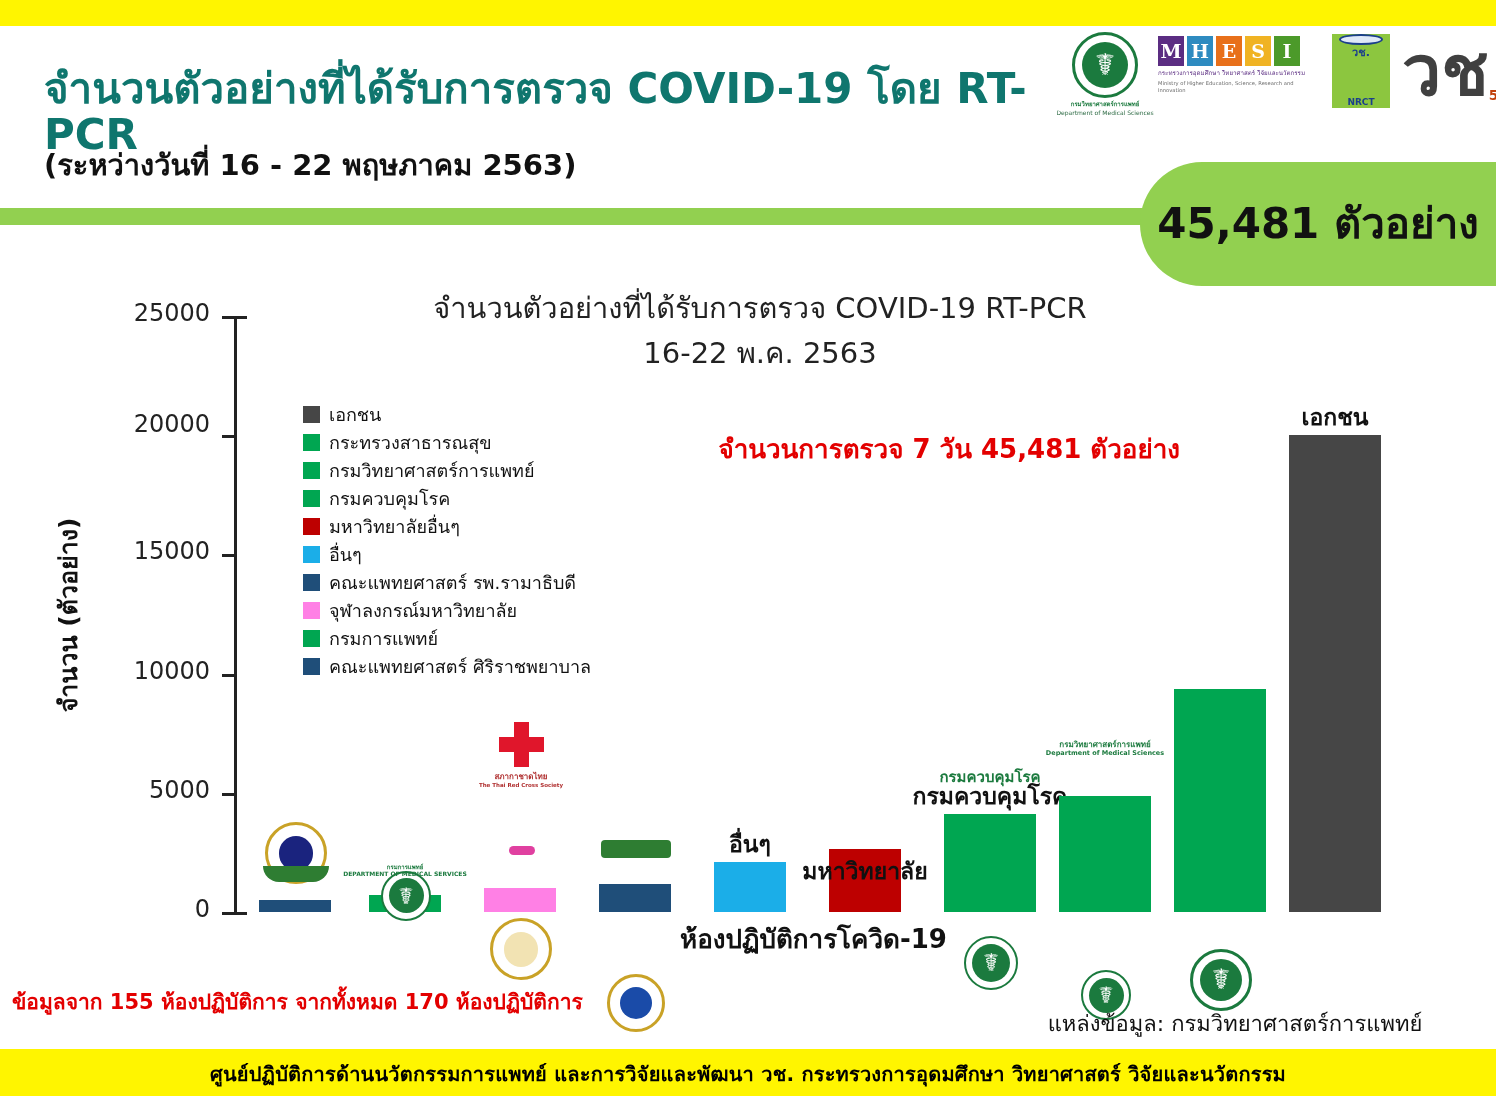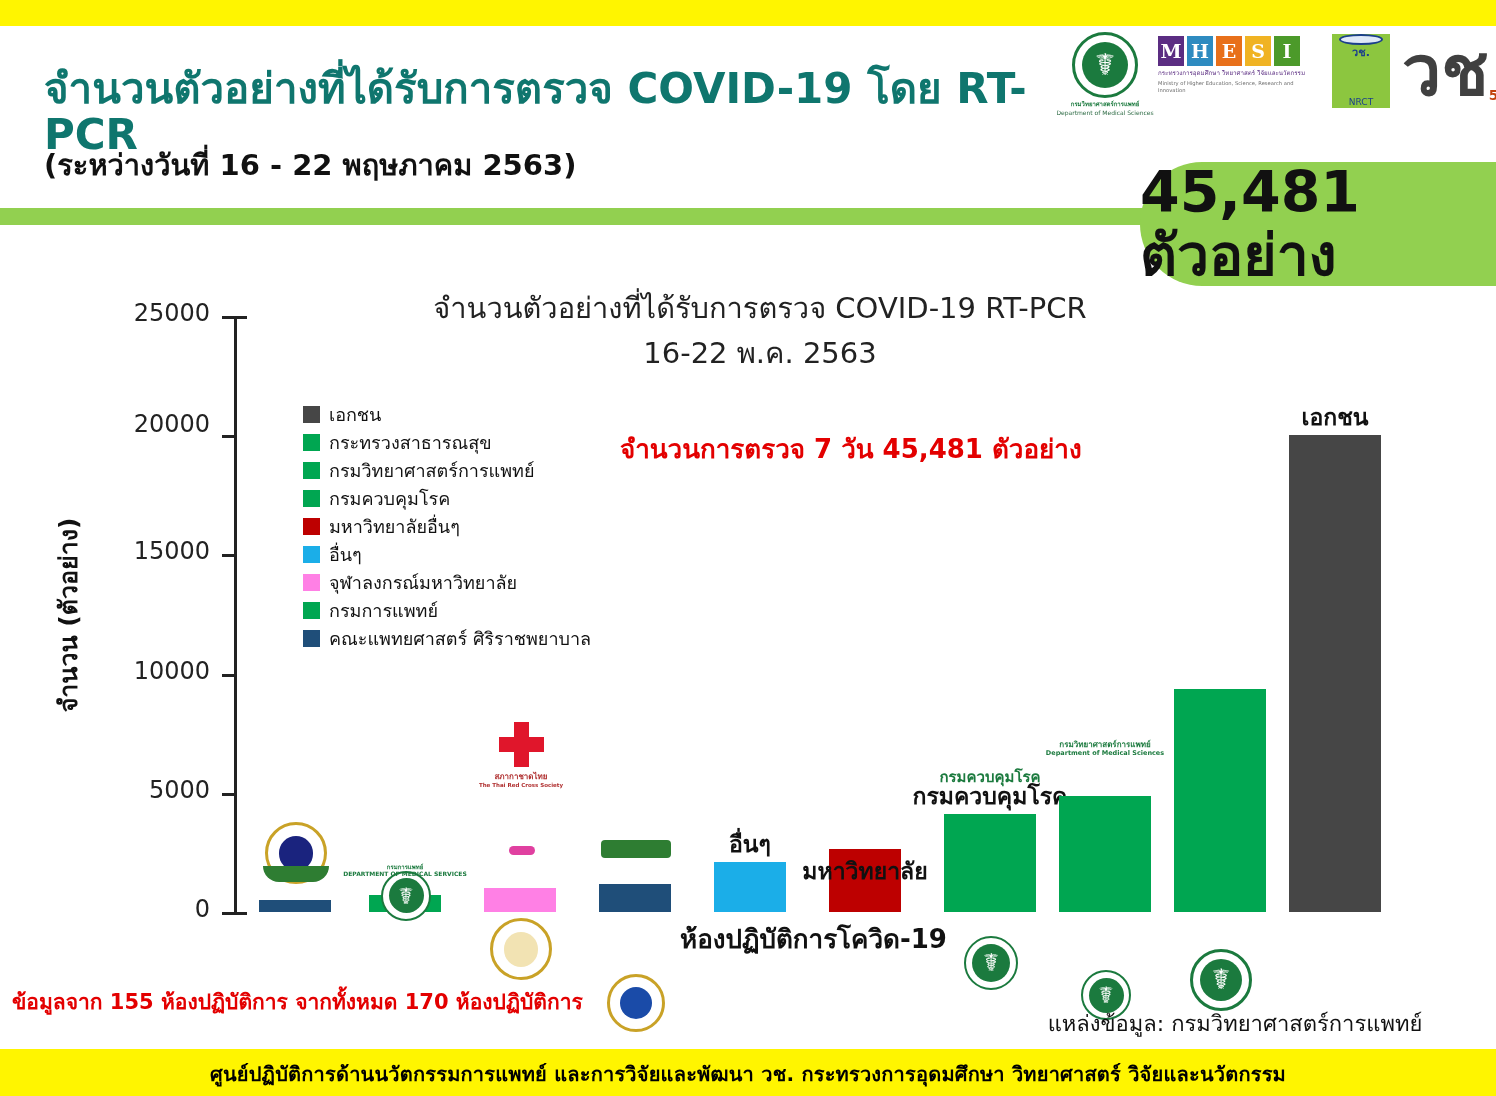"NRCT" .nrct-t2 { font-weight: normal -> bold }
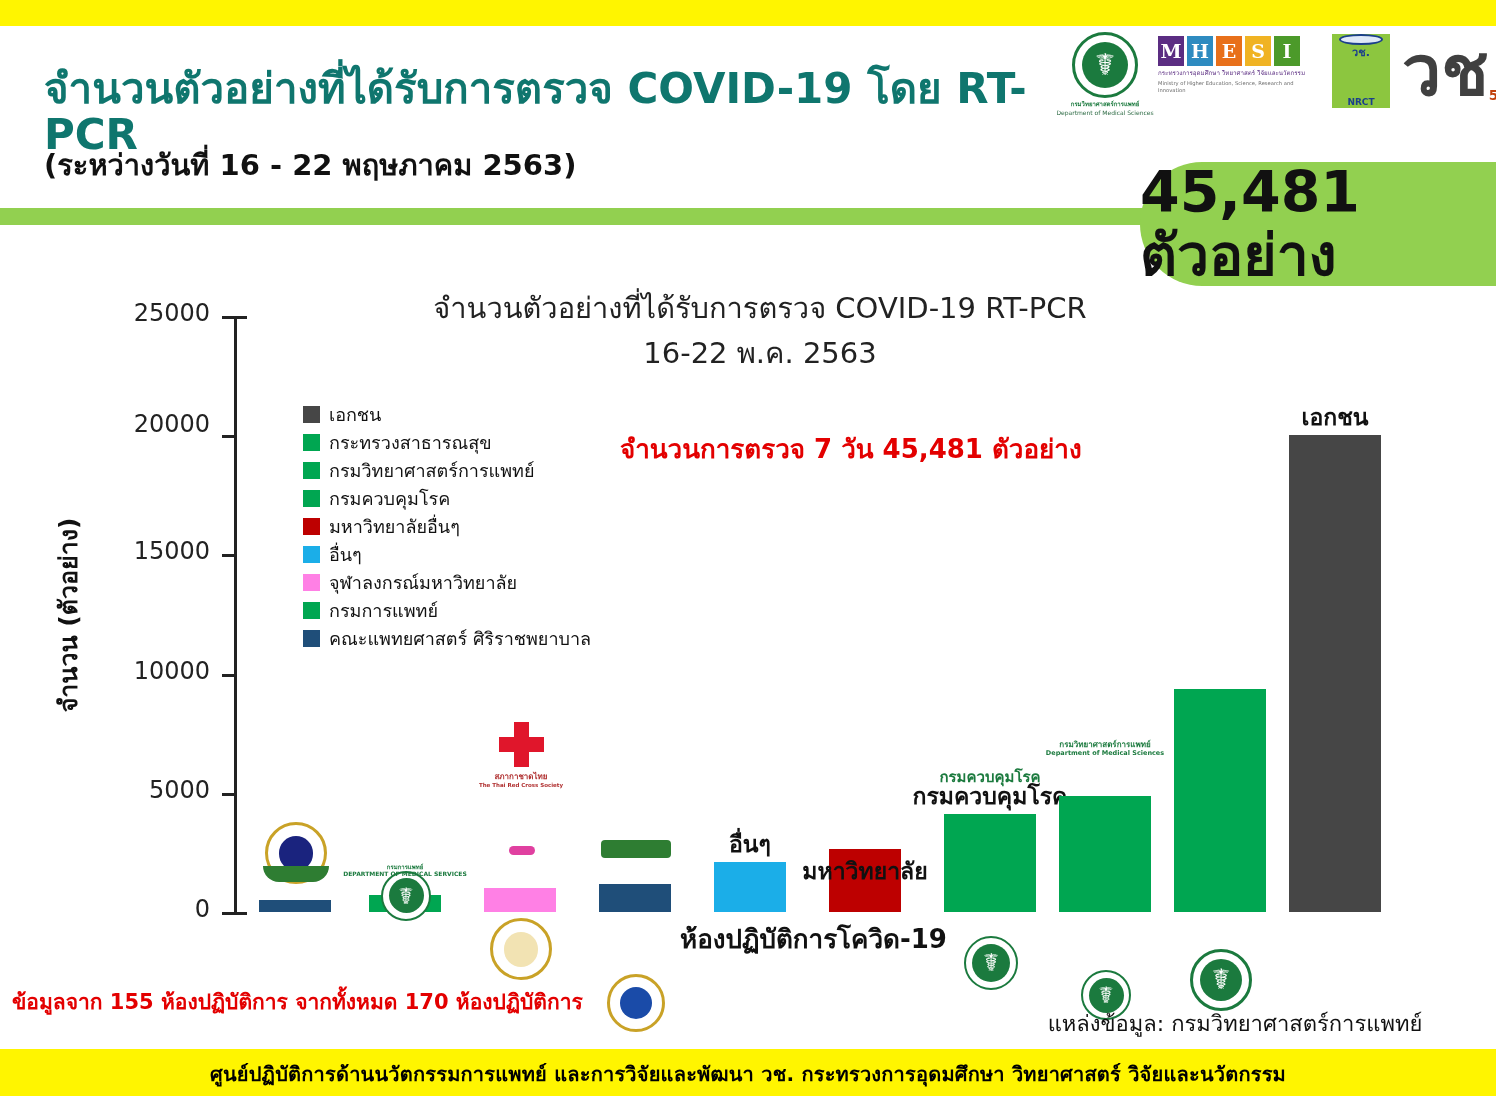"45,481 ตัวอย่าง" .badge-l2 { font-size: 57px -> 42px }
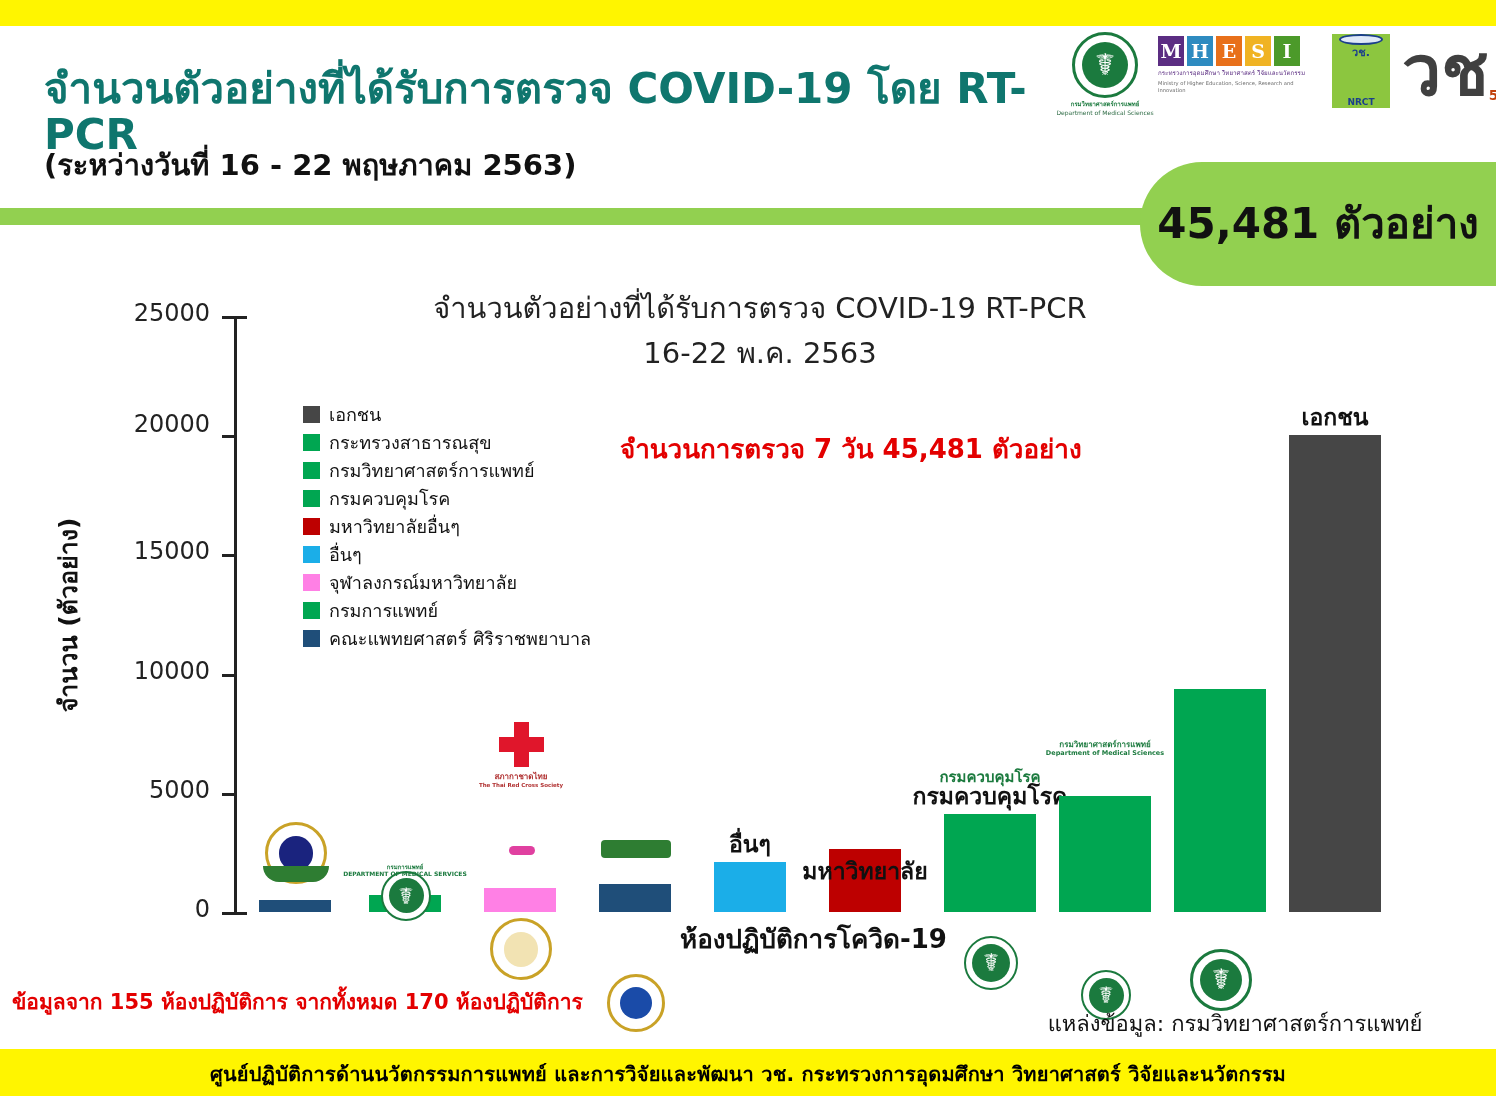"จำนวนการตรวจ 7 วัน 45,481 ตัวอย่าง" .chart-note { text-align: none -> right }
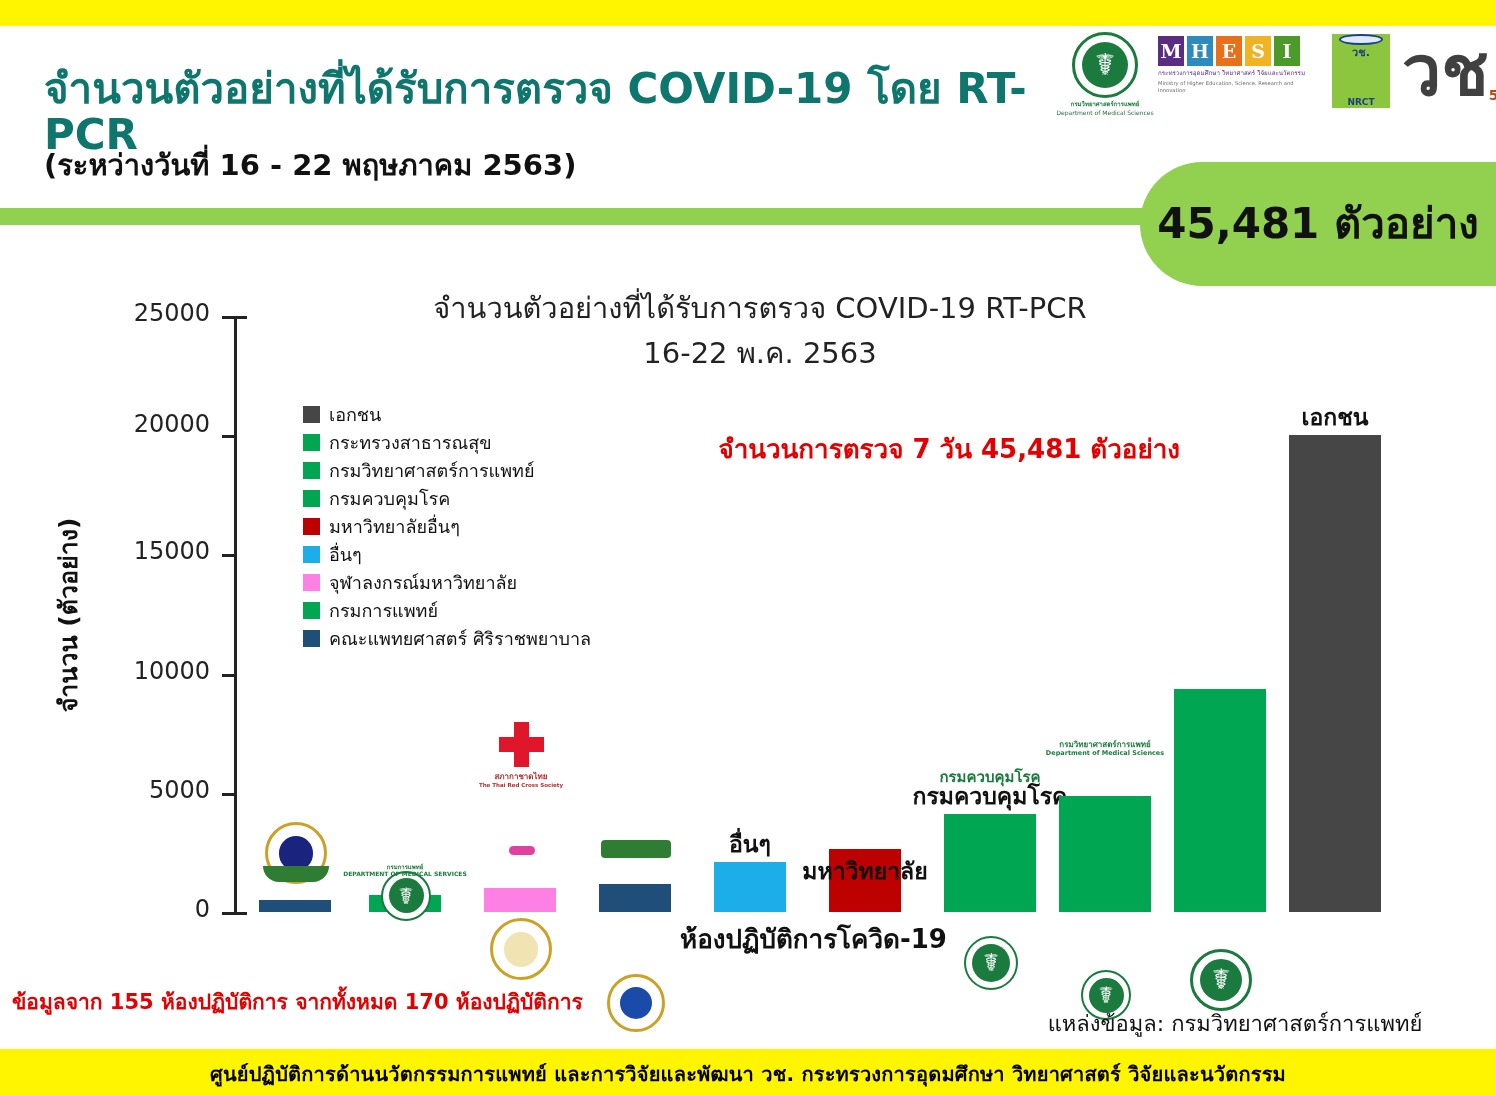"คณะแพทยศาสตร์ รพ.รามาธิบดี" div.leg-row { html: none -> <div> <span></span> <span>คณะแพทยศาสตร์ รพ.รามาธิบดี</span> </div> }
